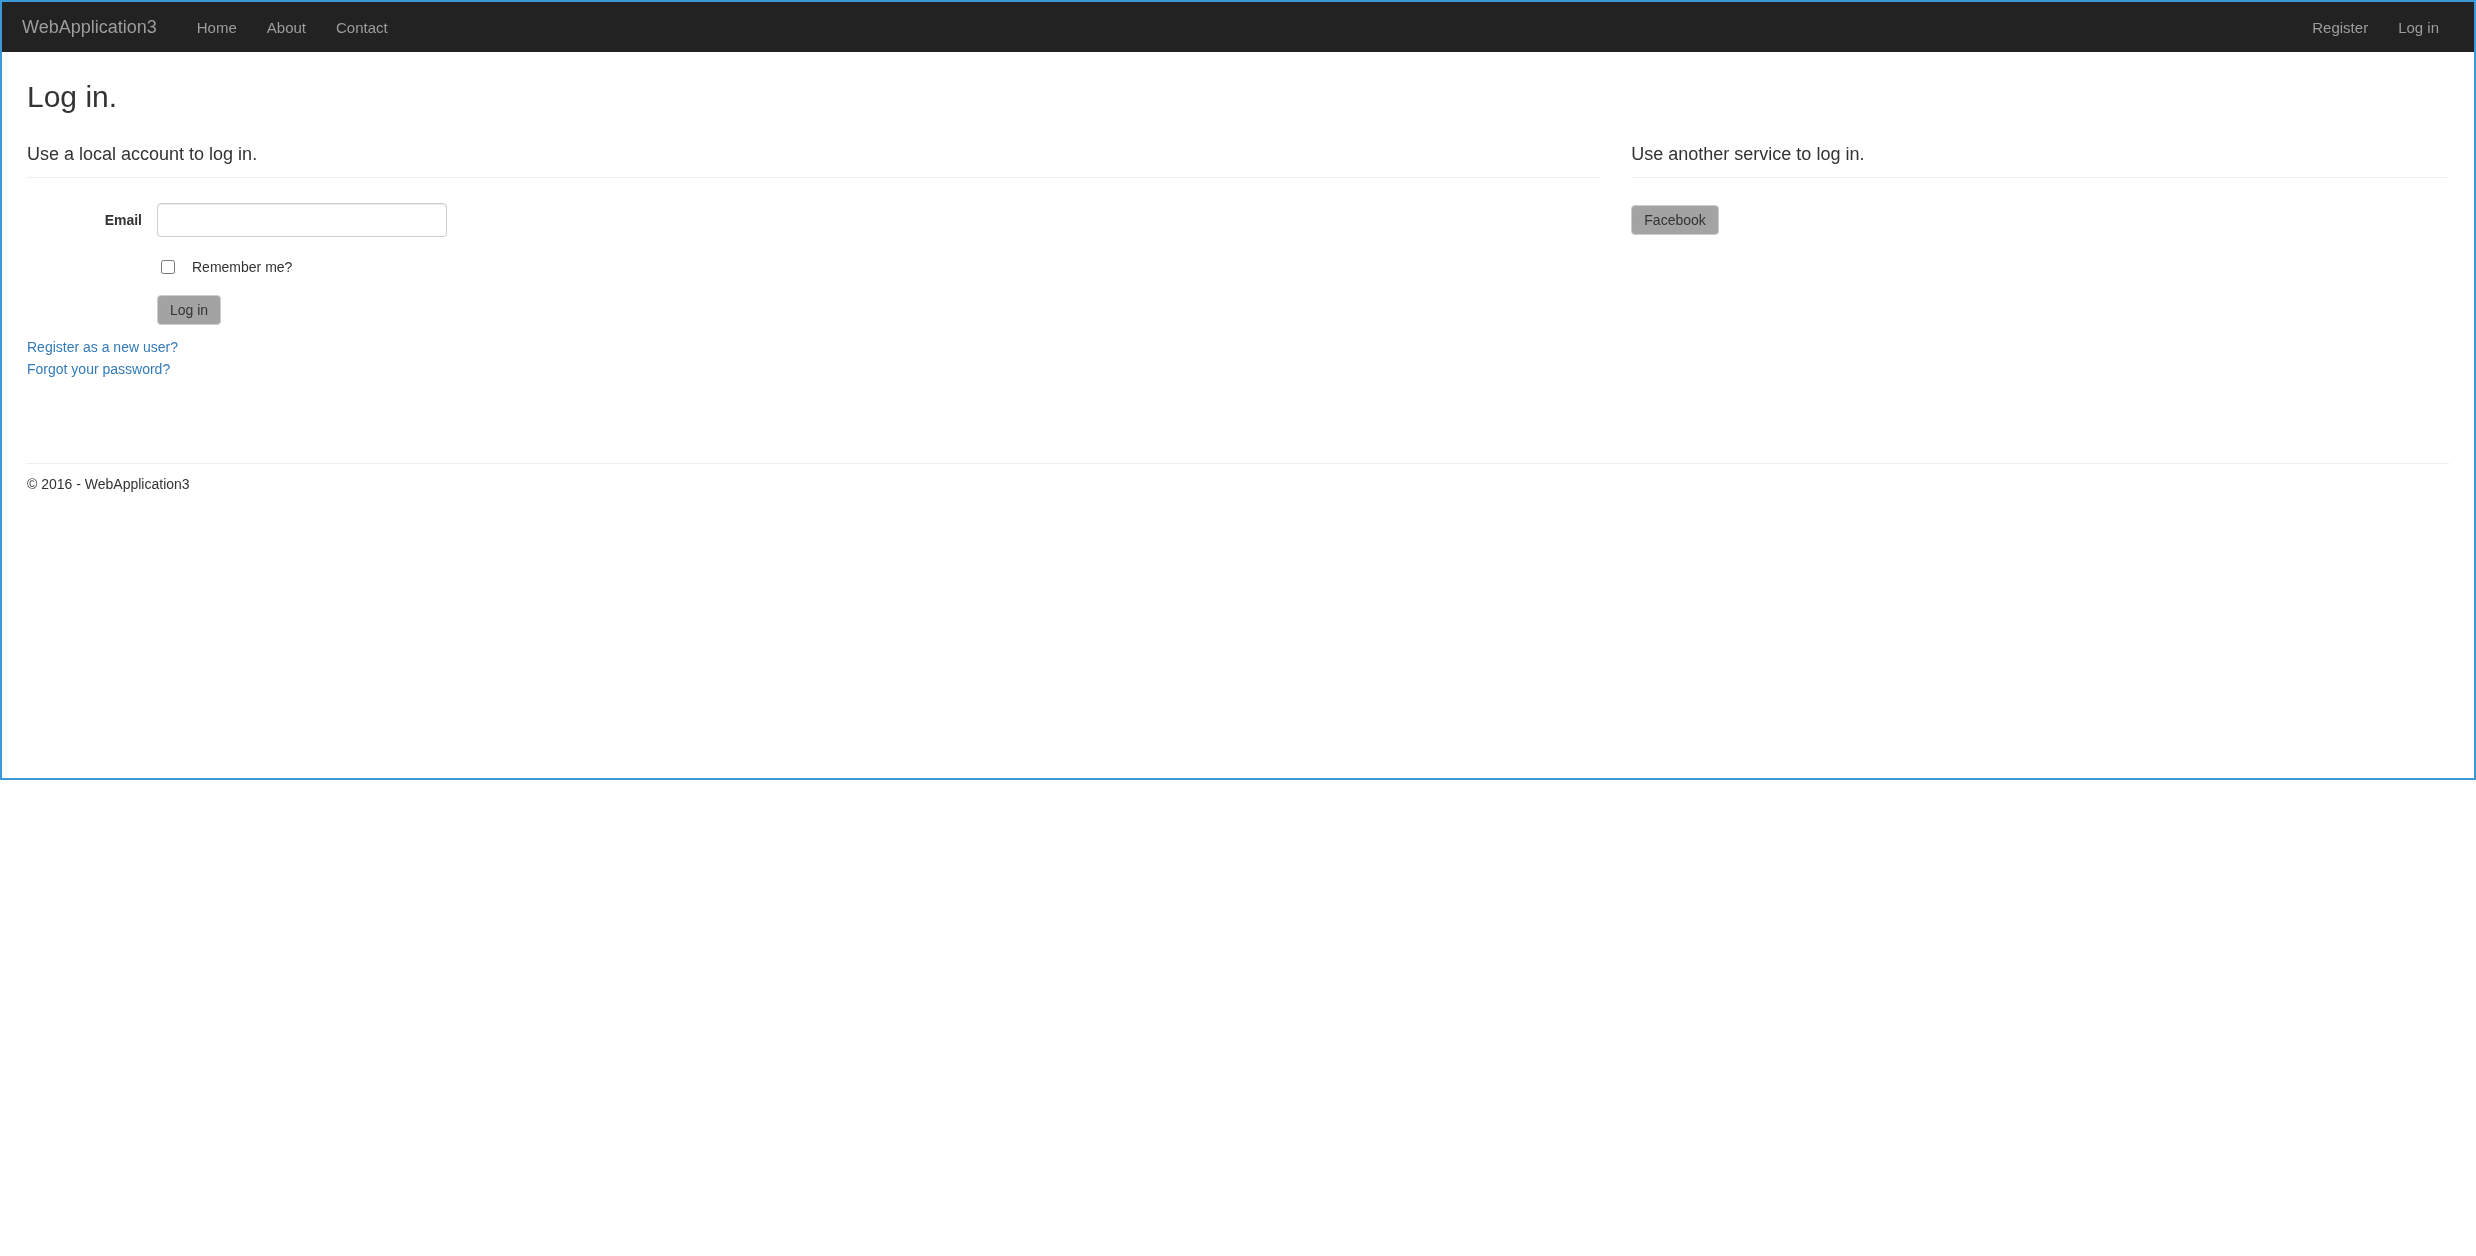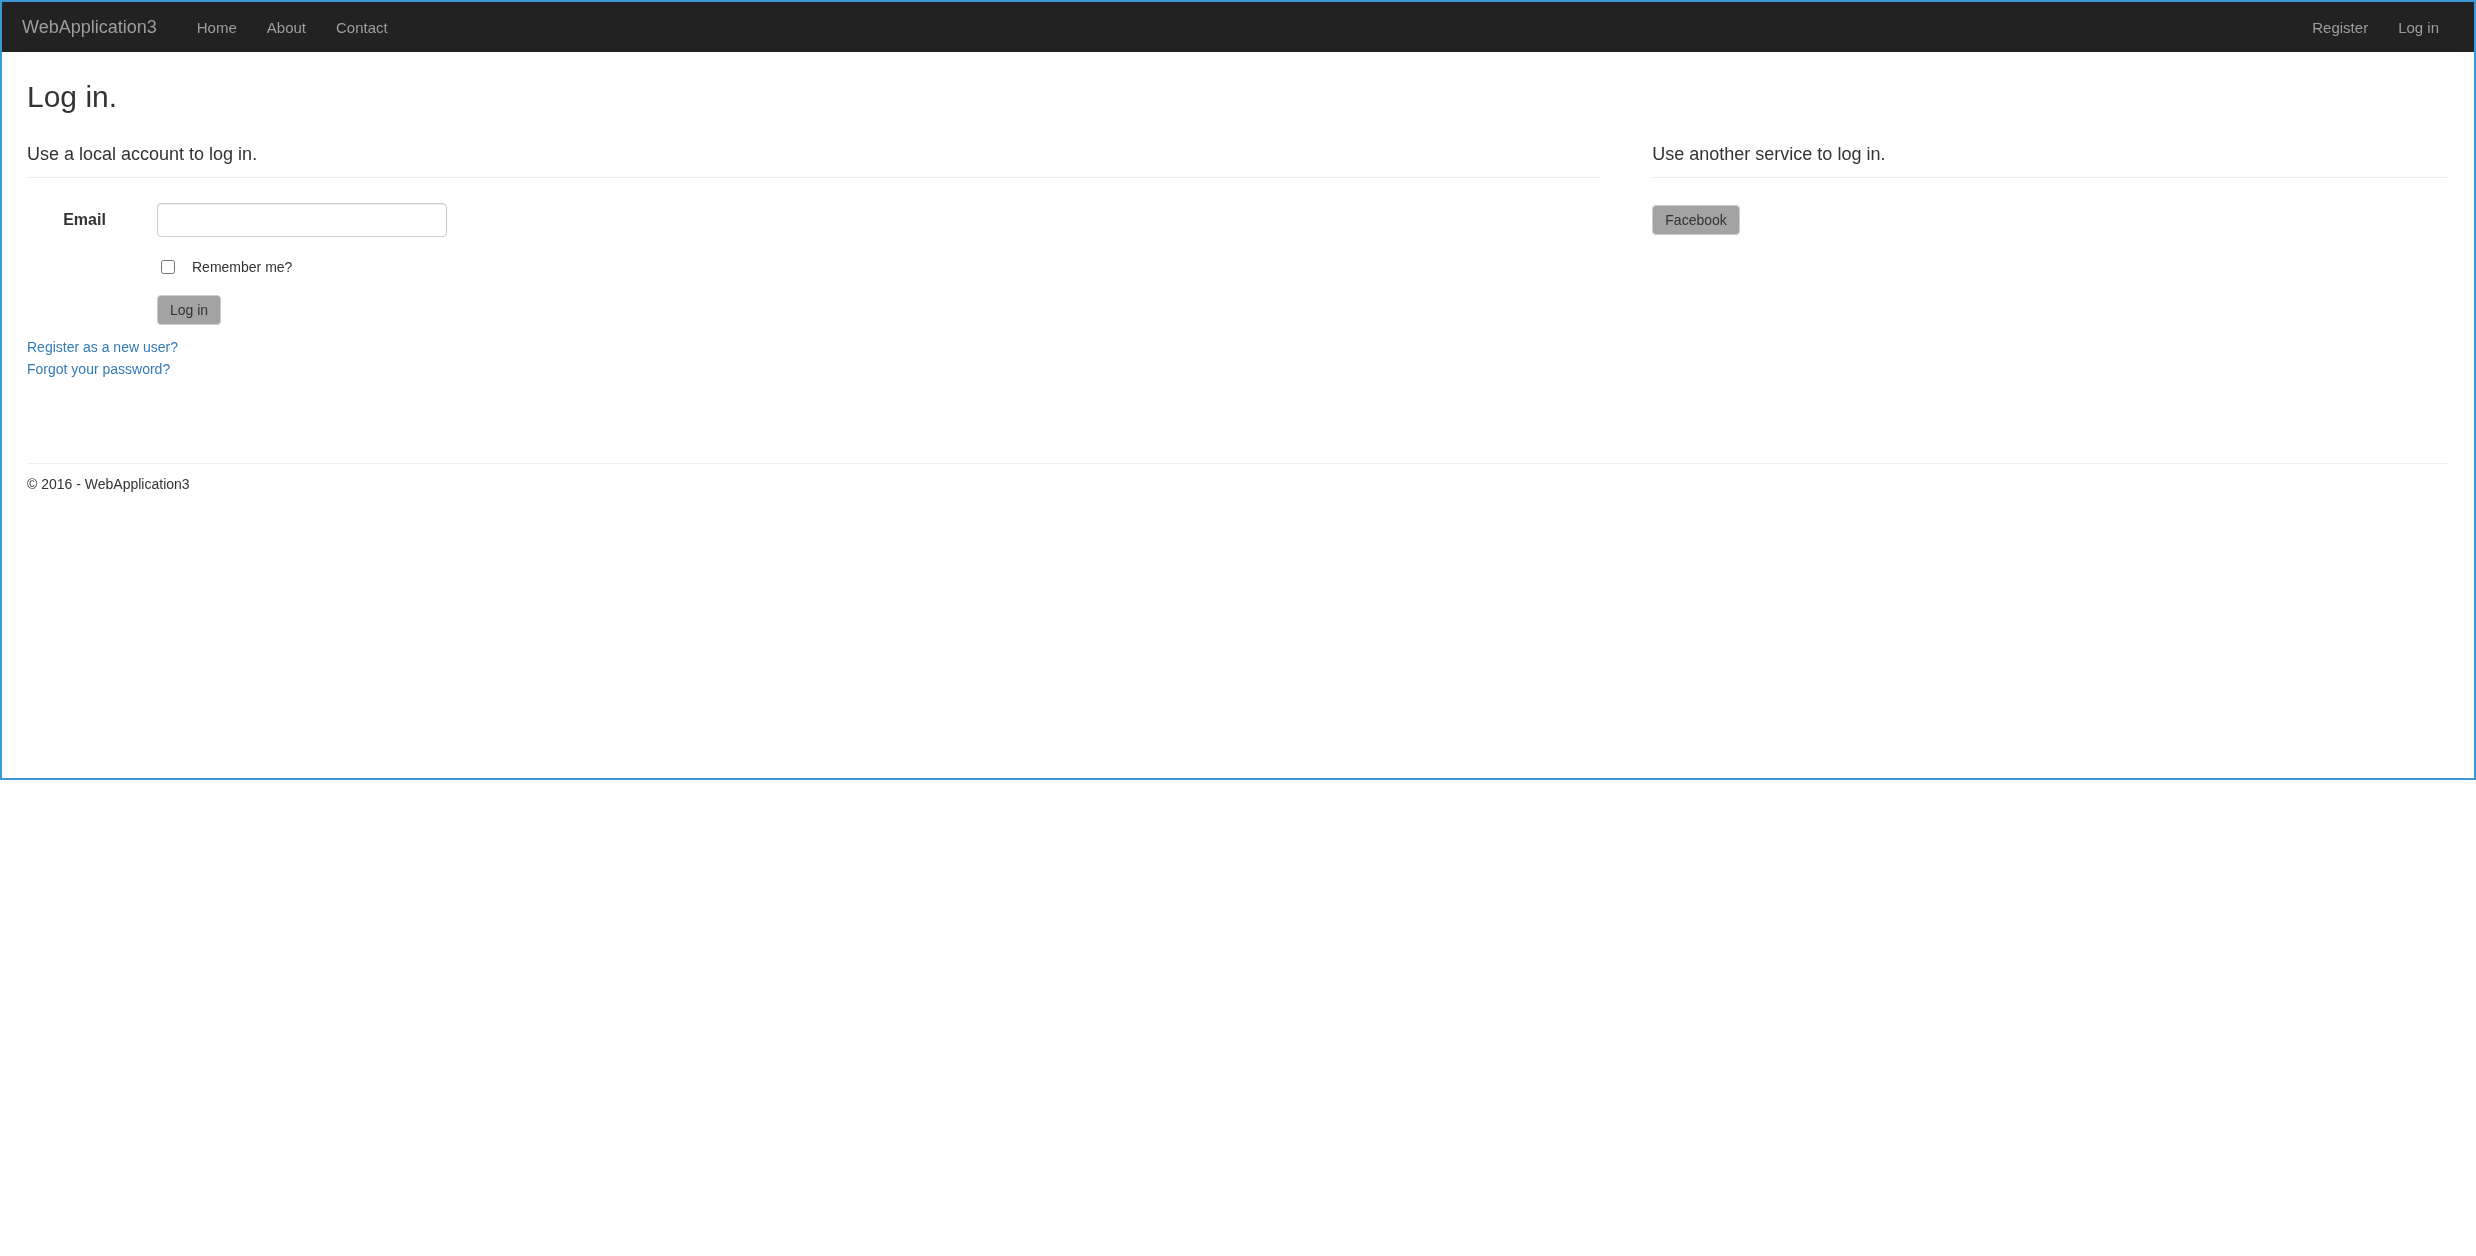"Use another service to log" .col-side { margin-left: 21px -> none }
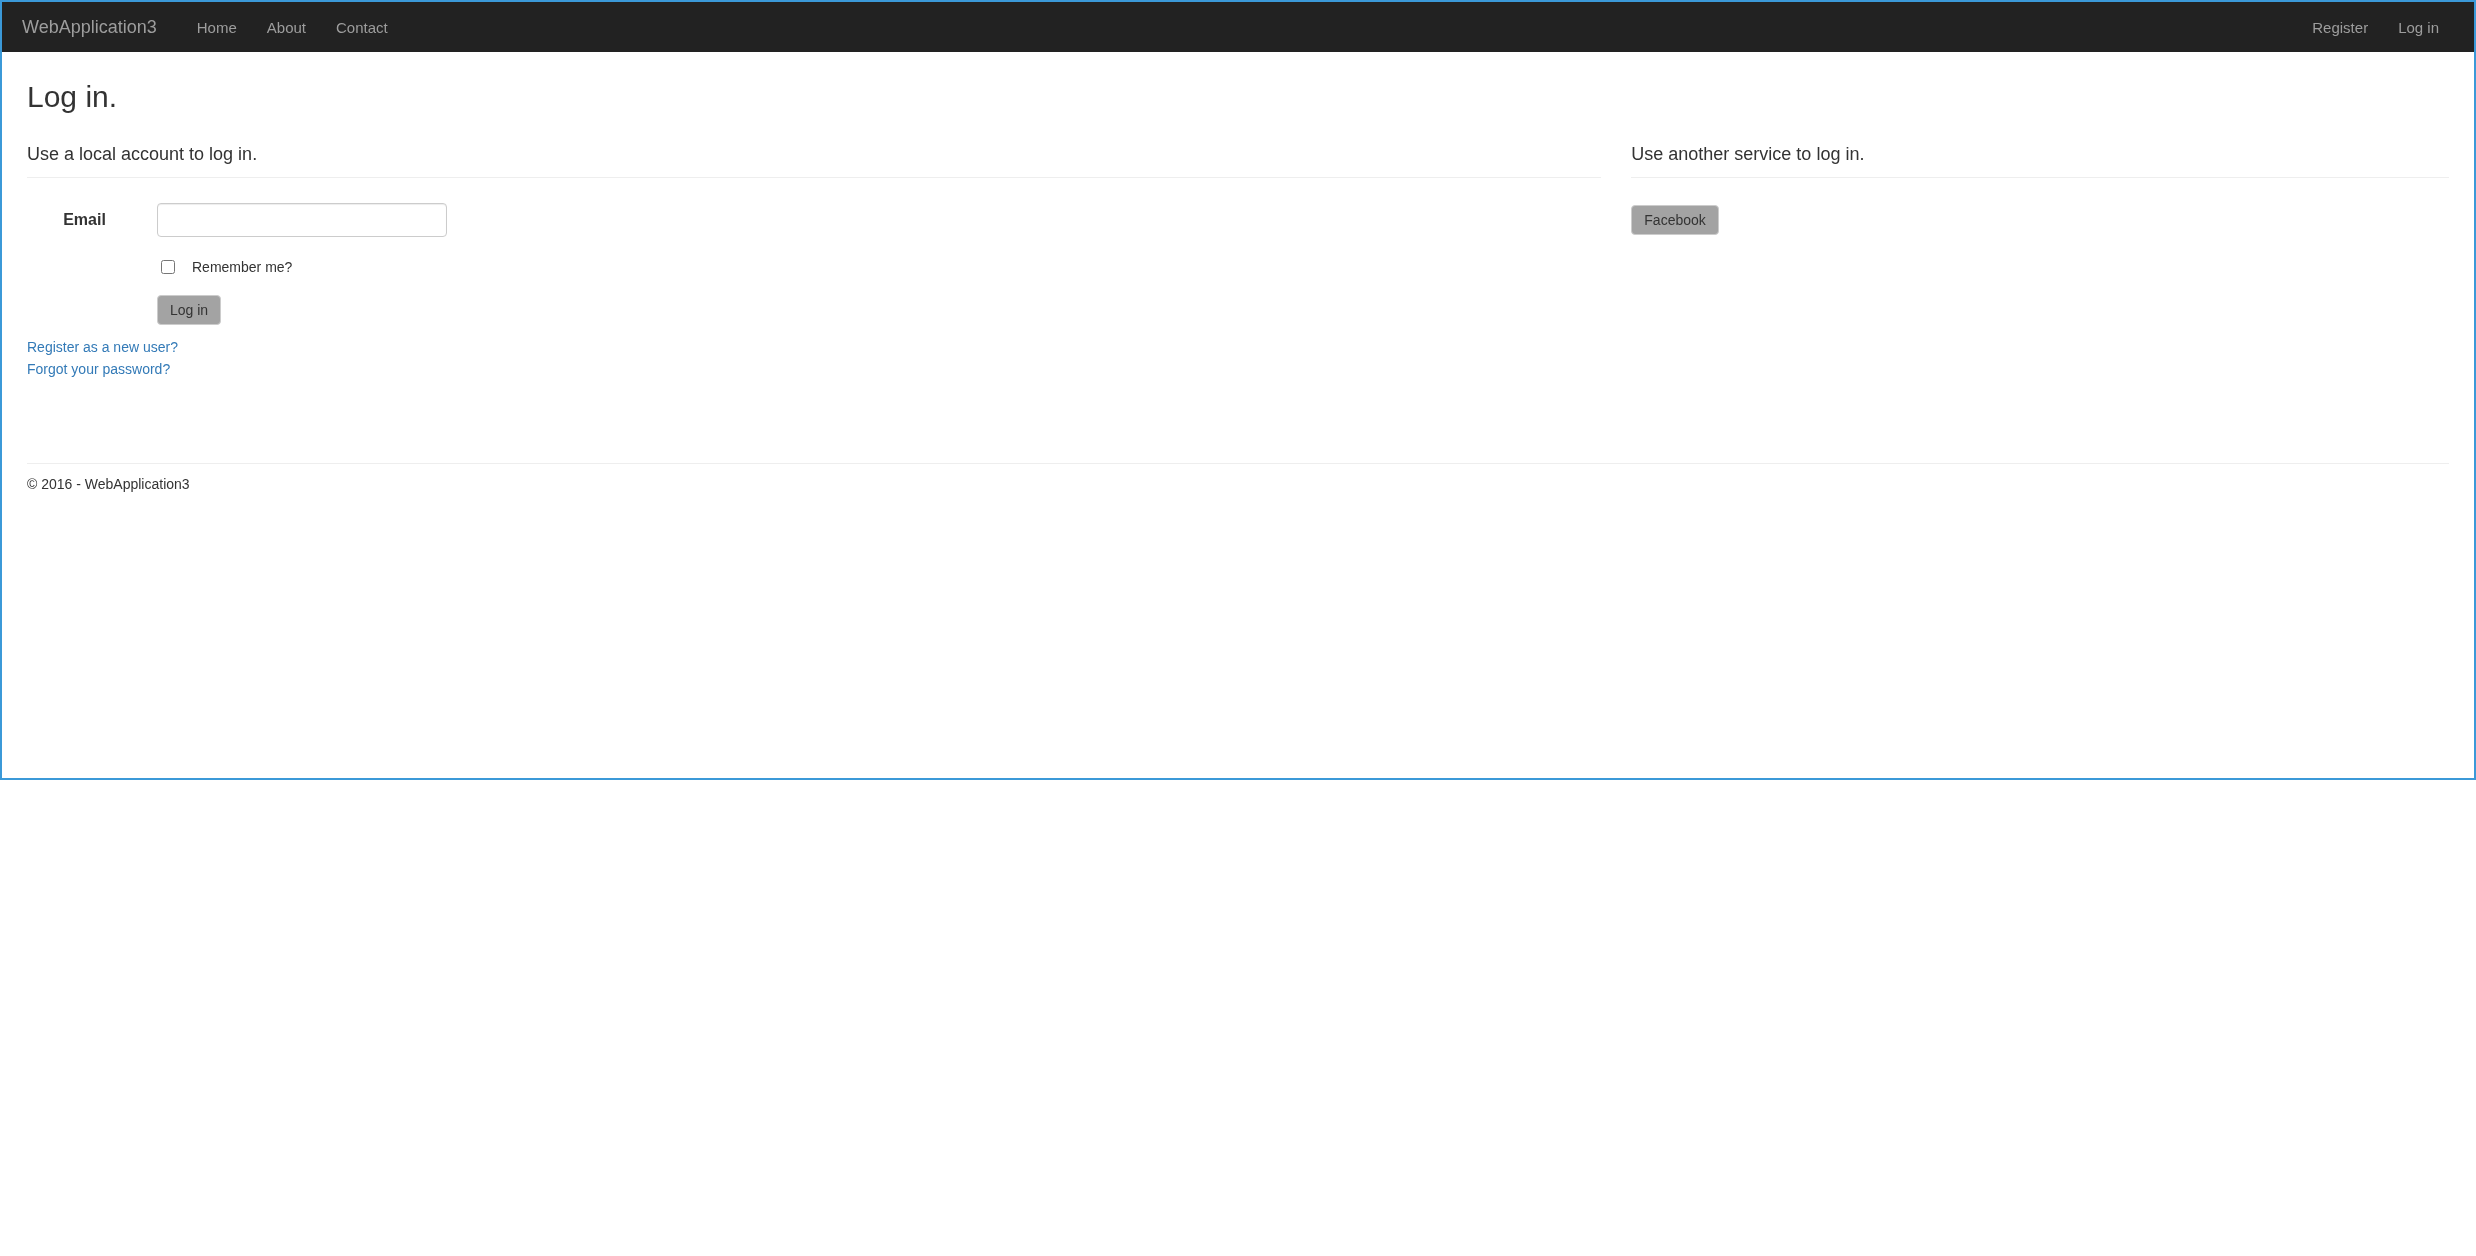"Email" .form-horizontal .control-label { font-size: 16px -> 14px; text-align: center -> right }
